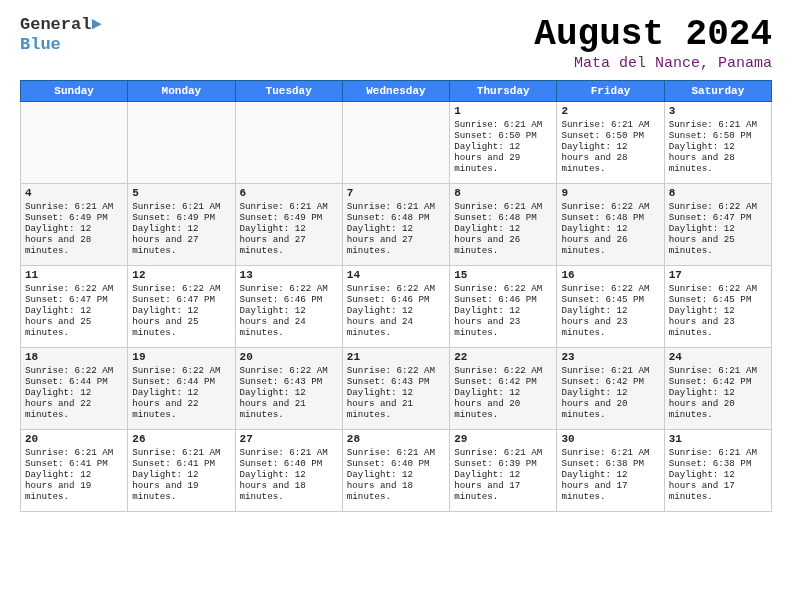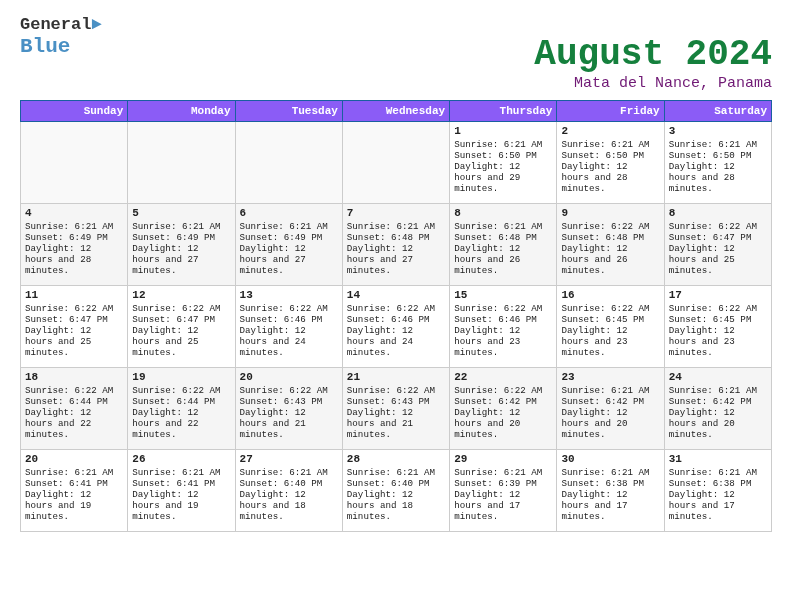"Blue" div { font-size: 21px -> 17px }
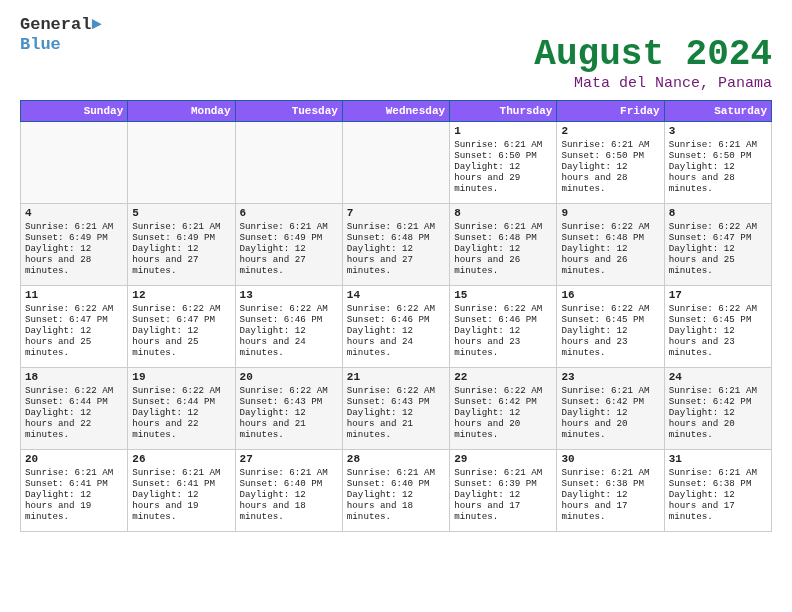"August 2024" .month-title { color: #15803d -> #000000; margin-top: 20px -> none }
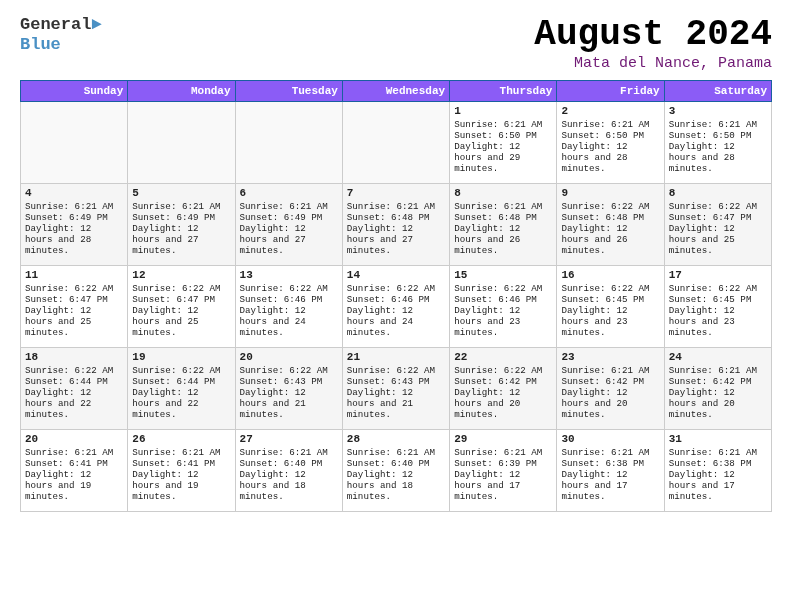"Sunday" thead th { background-color: #8b5cf6 -> #3b82f6; text-align: right -> center }
